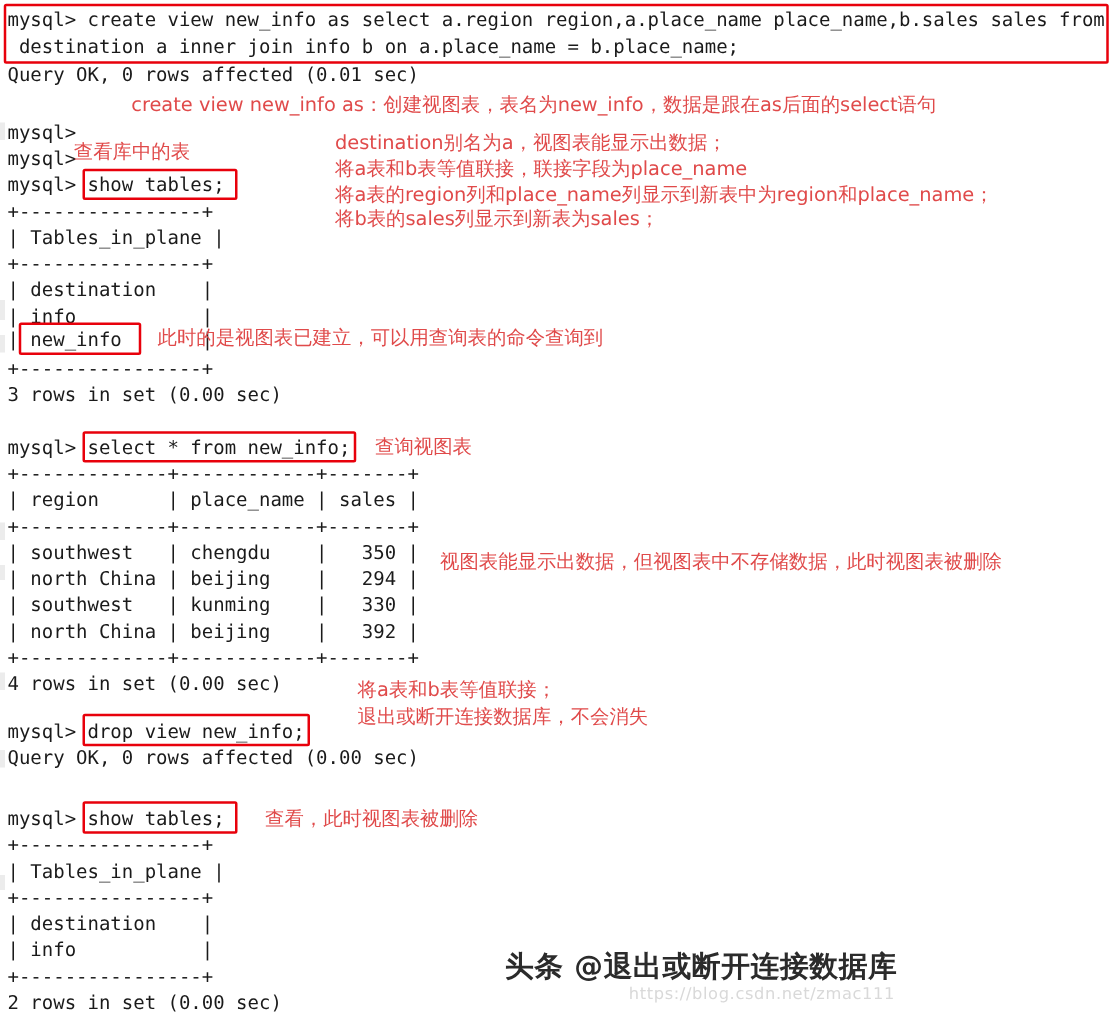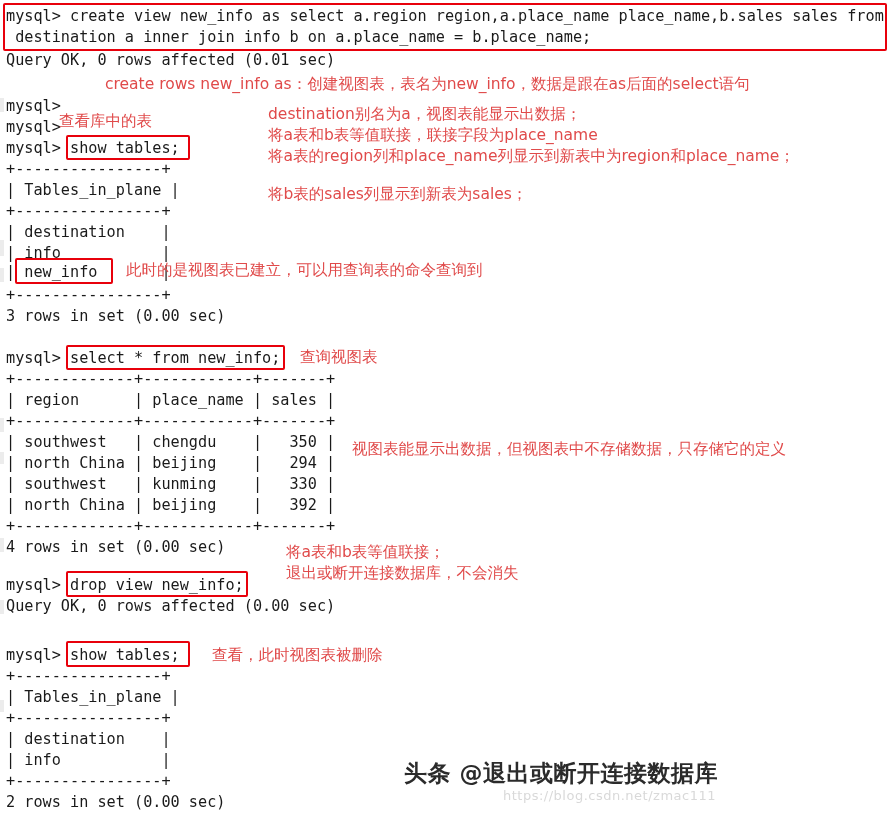"create rows new_info" div.anno { text: rows -> view }
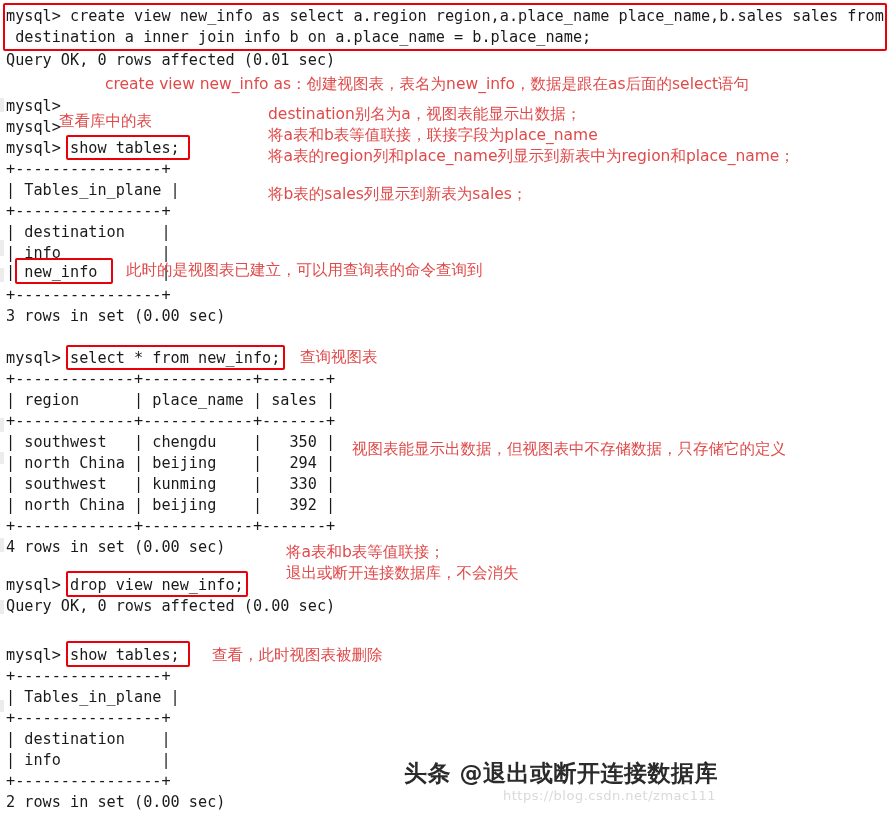"将b表的sales列显示到新表为sales；" div.anno { top: 184px -> 165px }
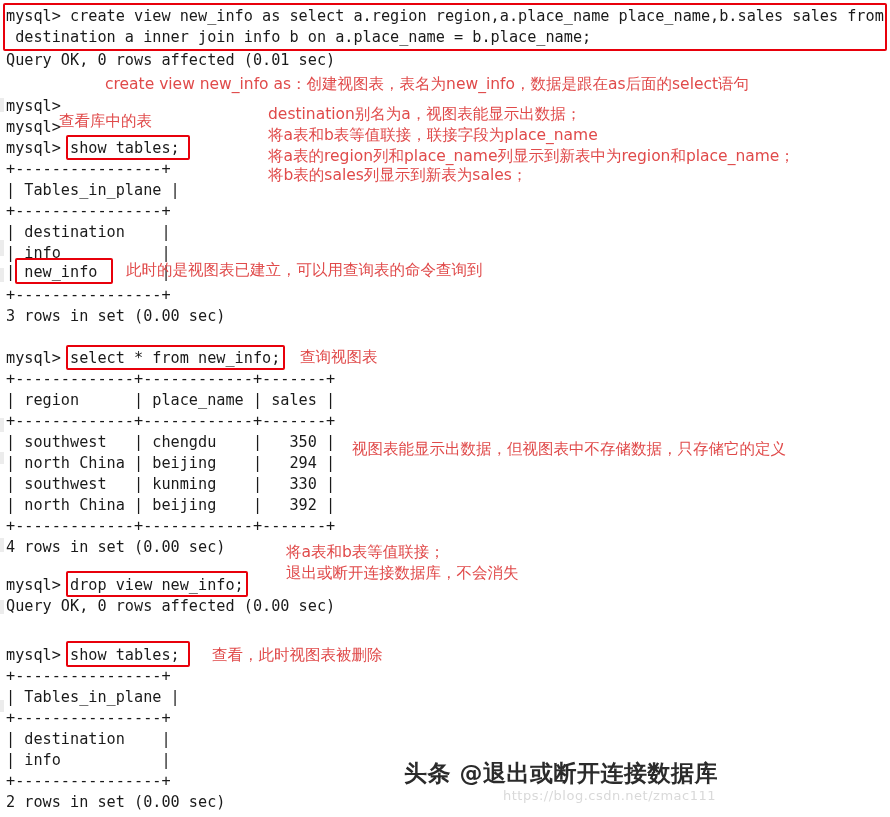"视图表能显示出数据，但视图表中不存储数据，只存储它的定义" div.anno { text: 只存储它的定义 -> 此时视图表被删除 }
